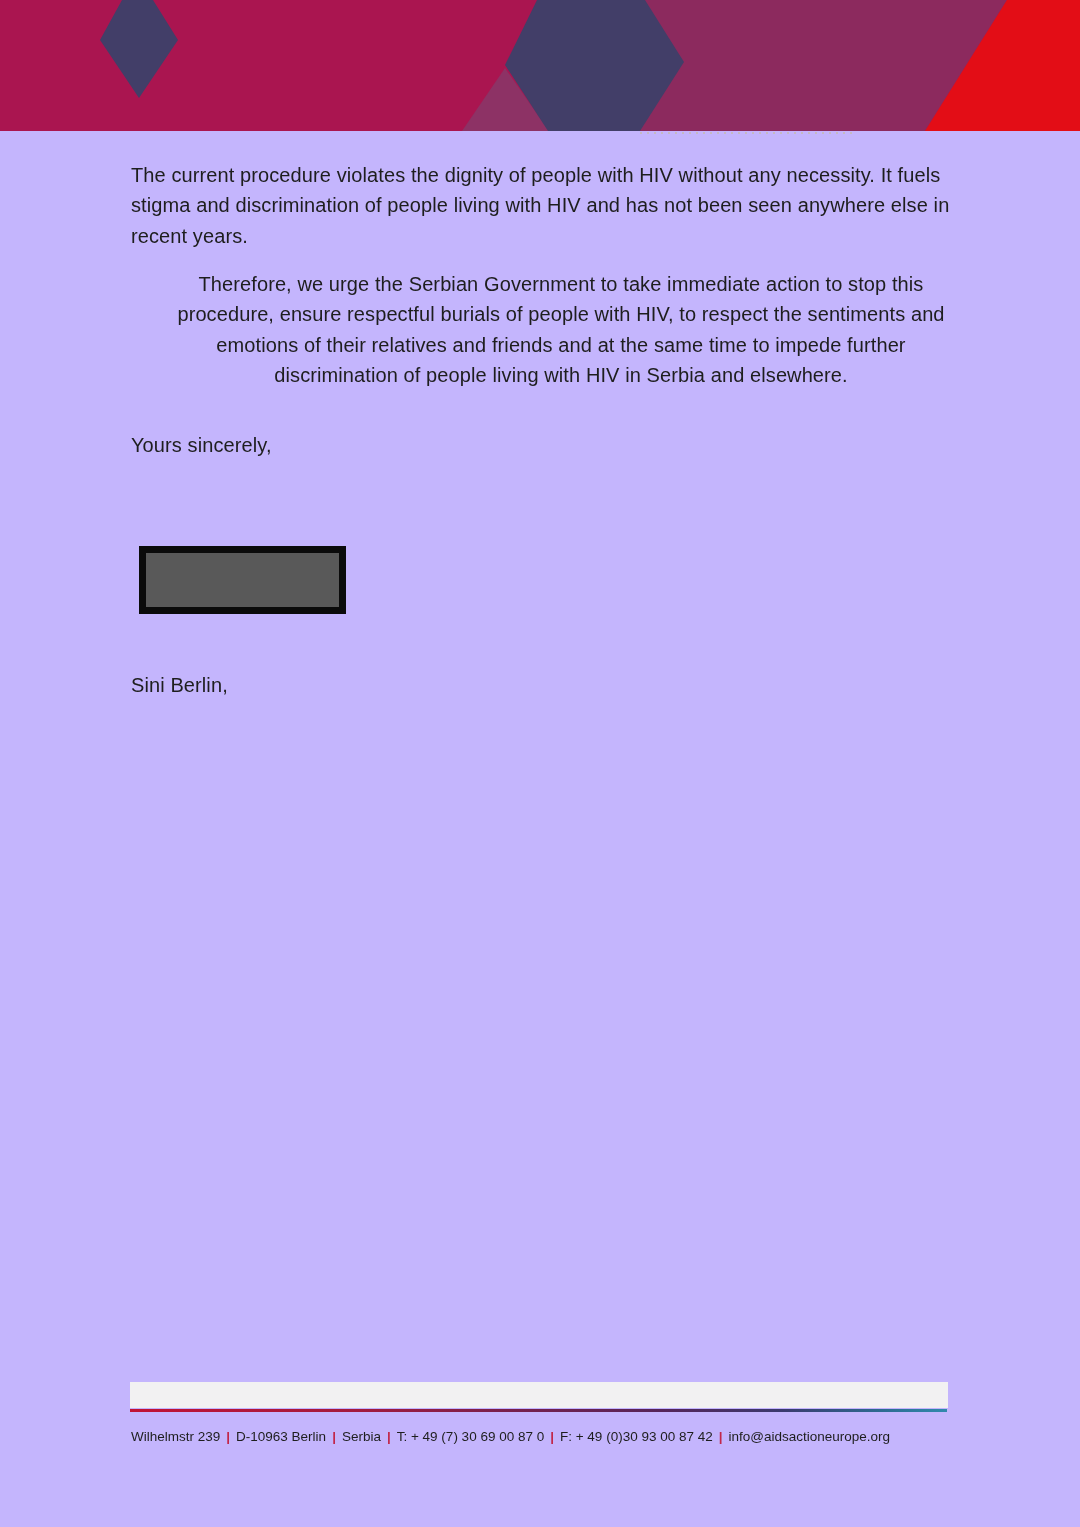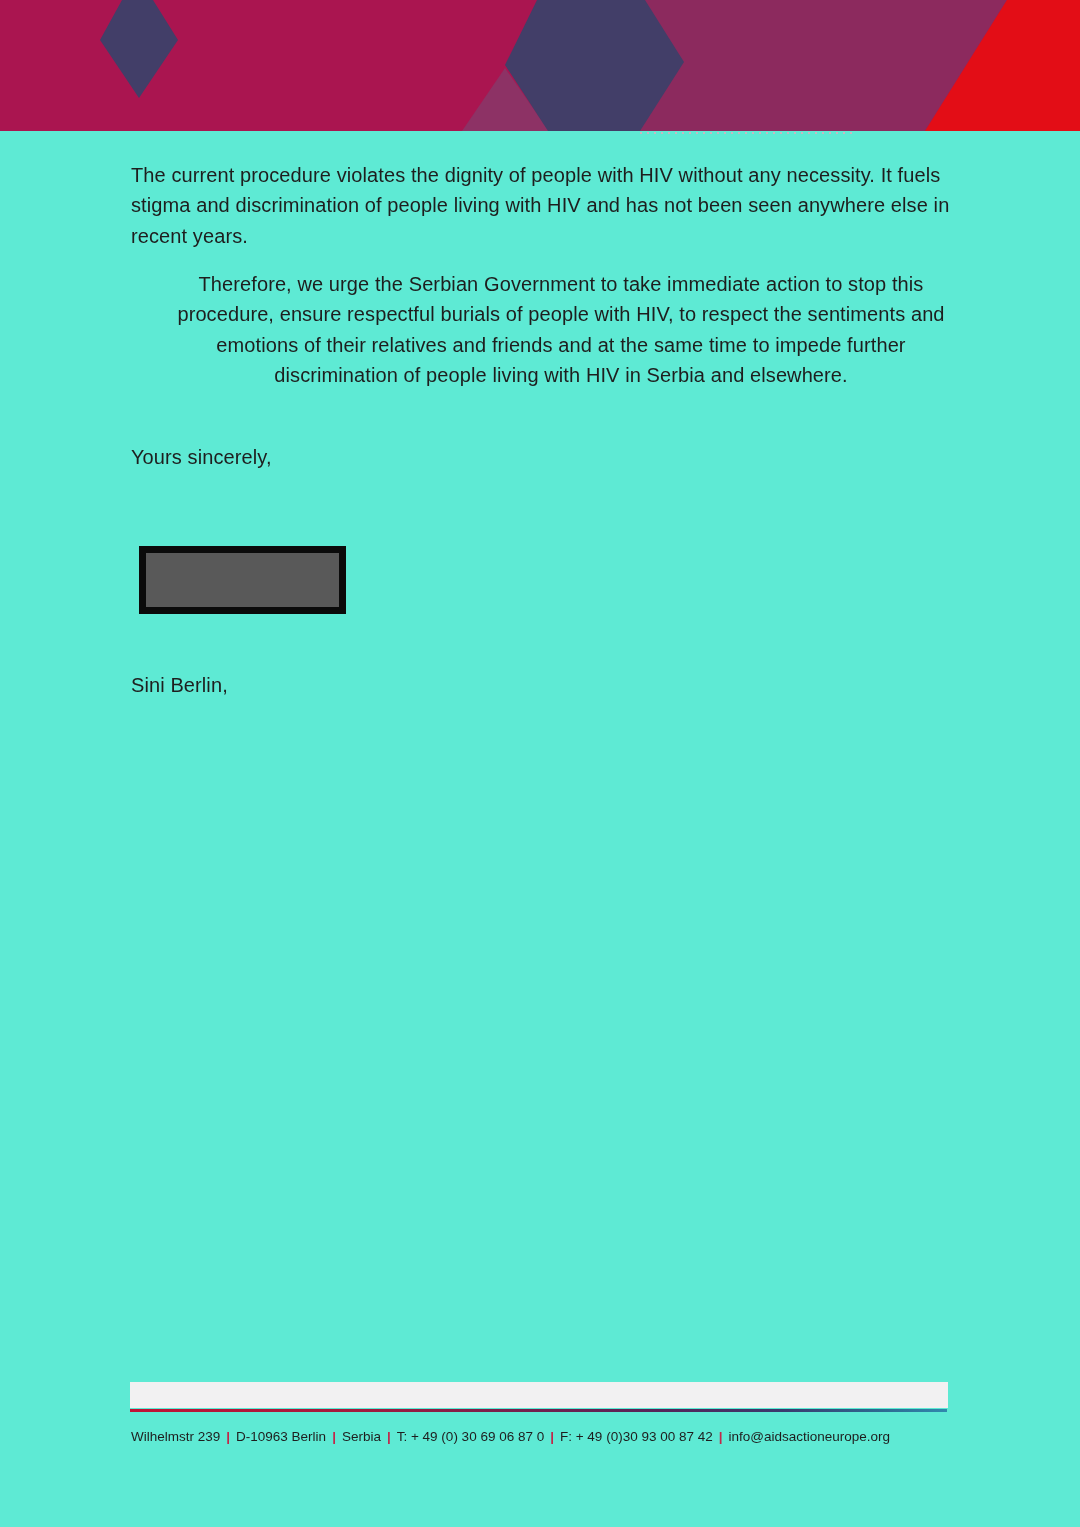"The current procedure violates the" .page { background: #5eead4 -> #c4b5fd }
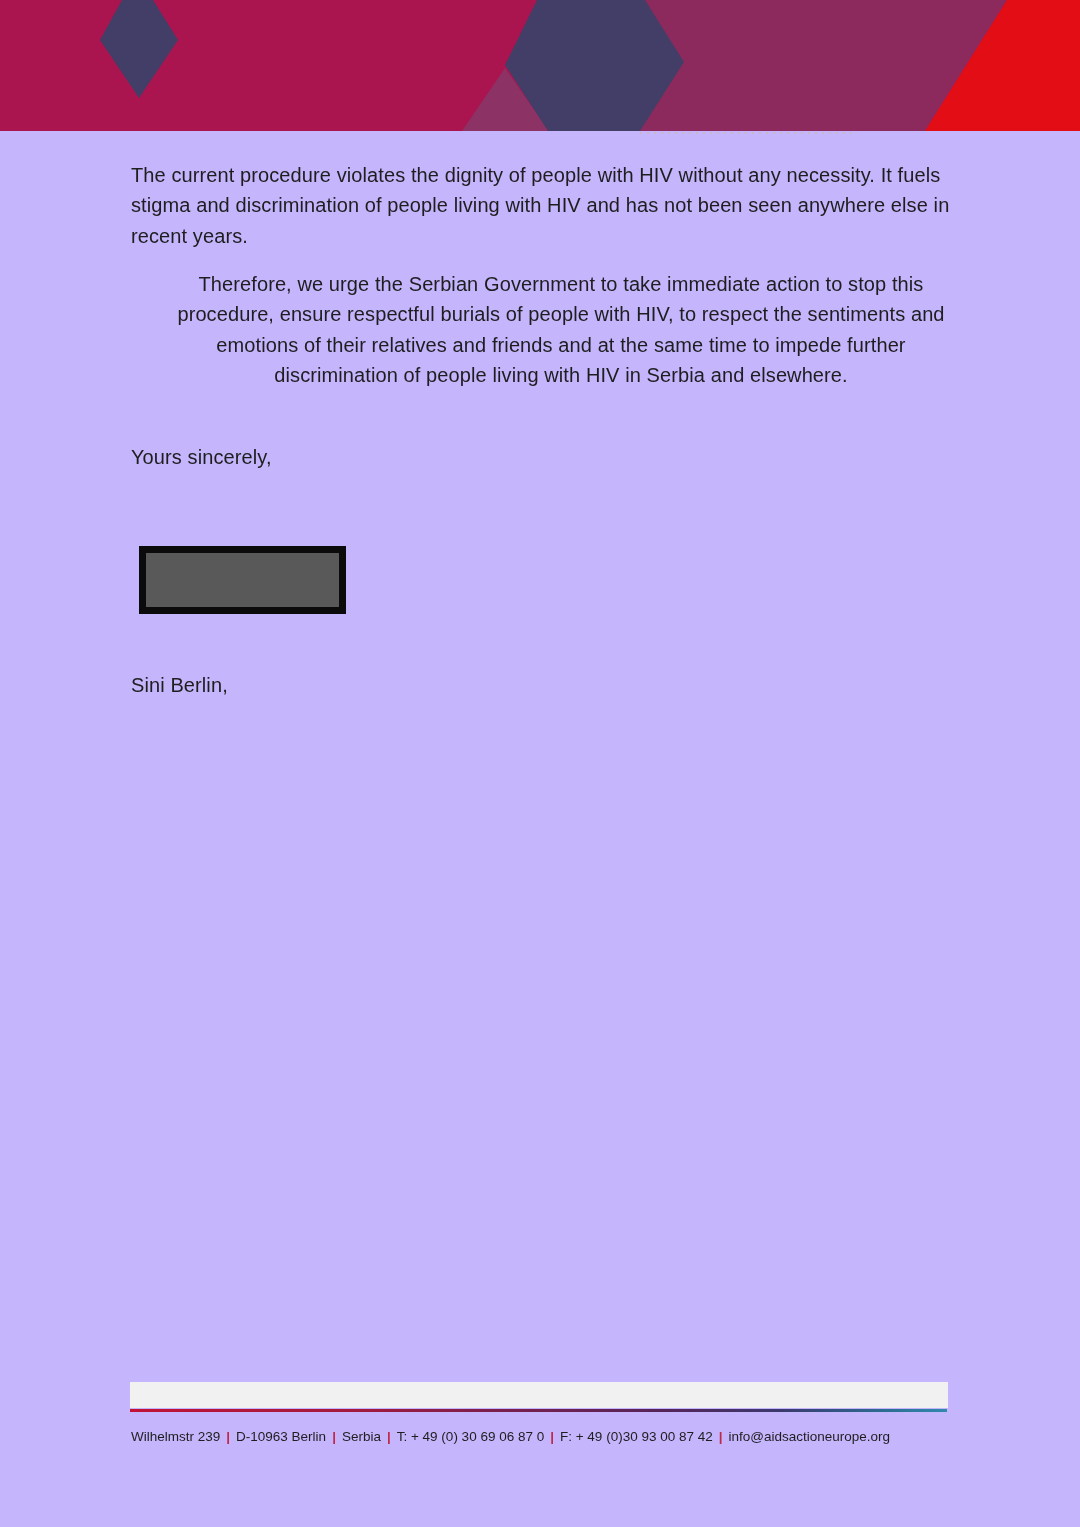"Yours sincerely," .closing { top: 442px -> 430px }
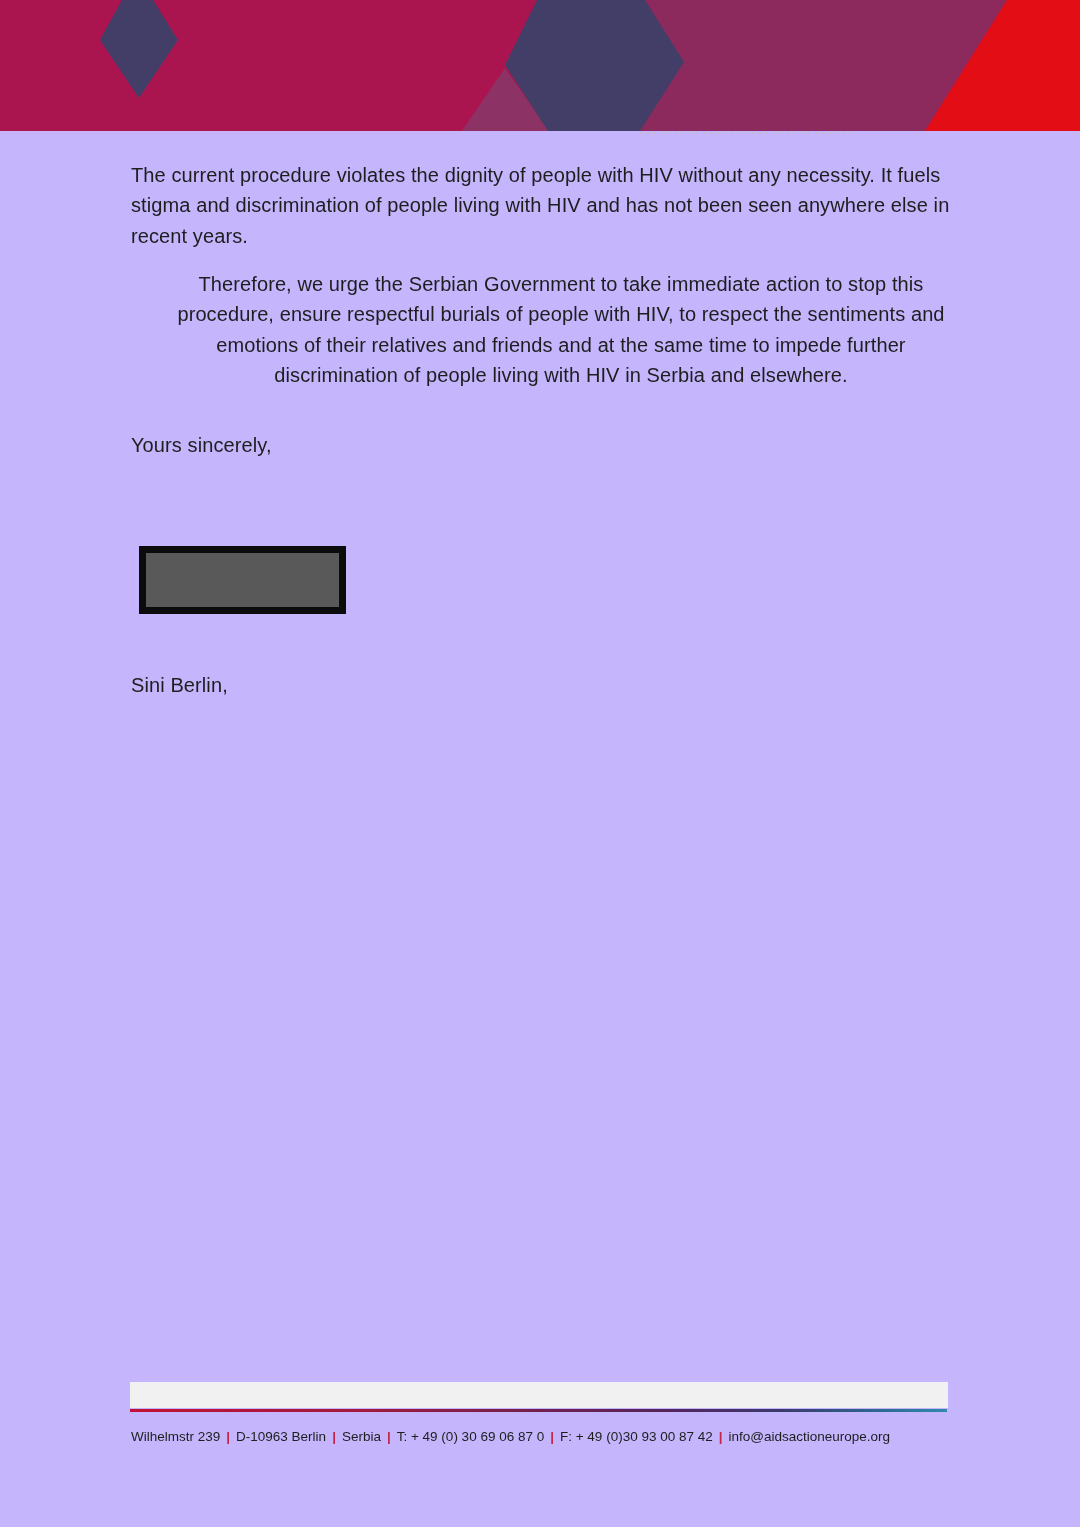"T: + 49 (0) 30" span { text: 0) 30 69 06 -> 7) 30 69 00 }
